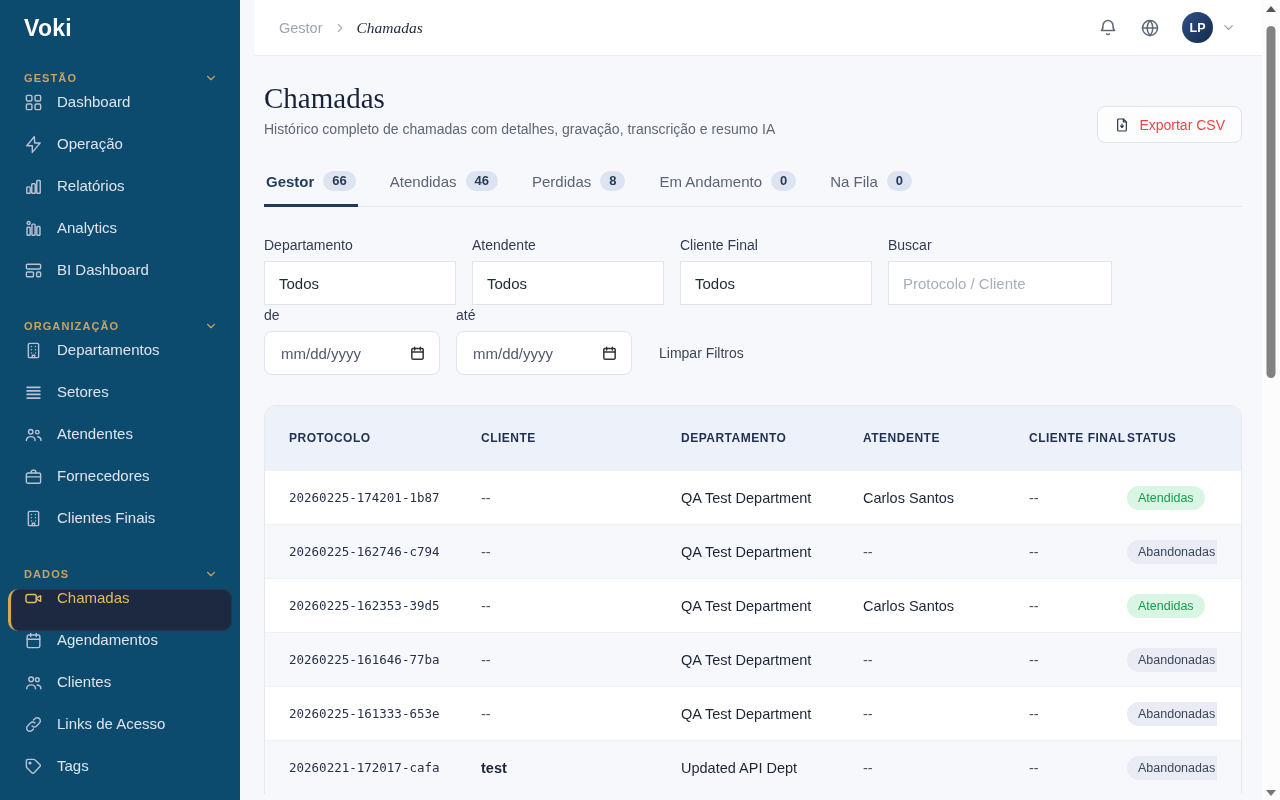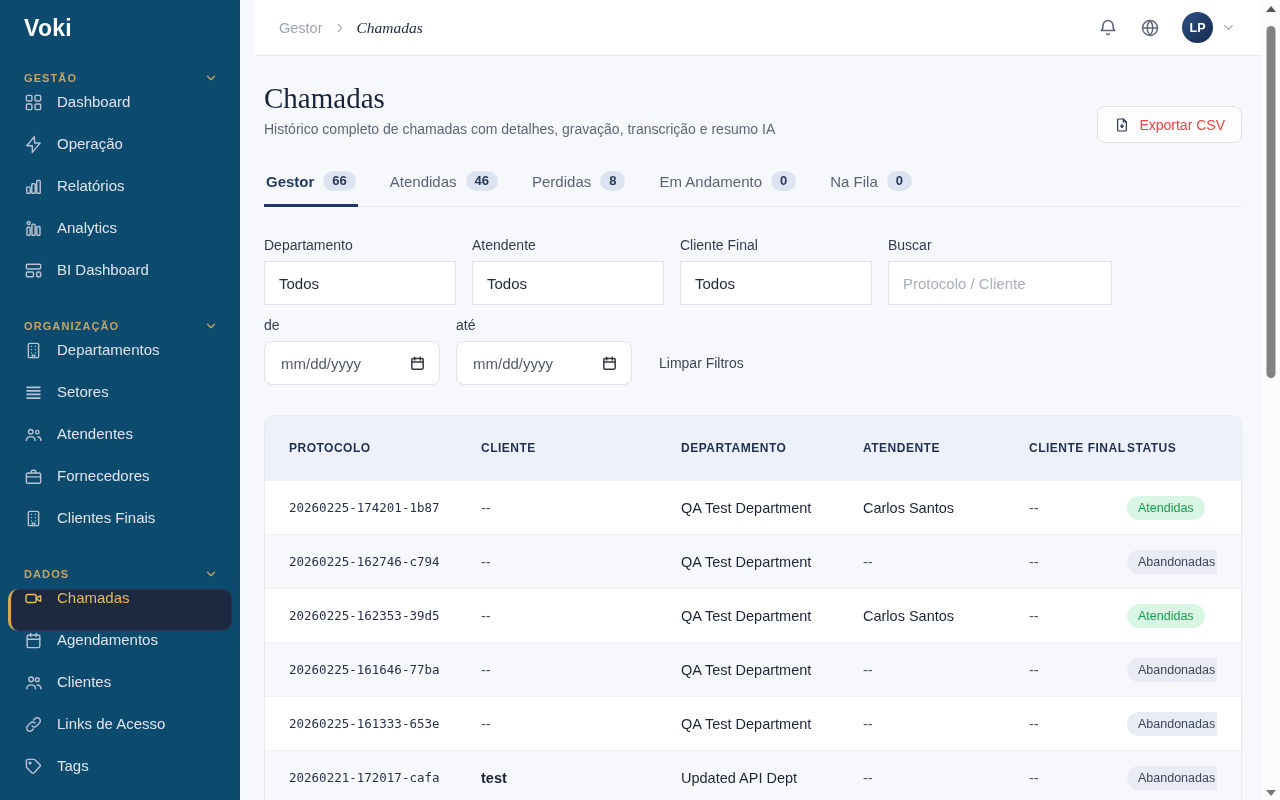"de" .filter-row2 { margin-top: 12px -> 2px }
